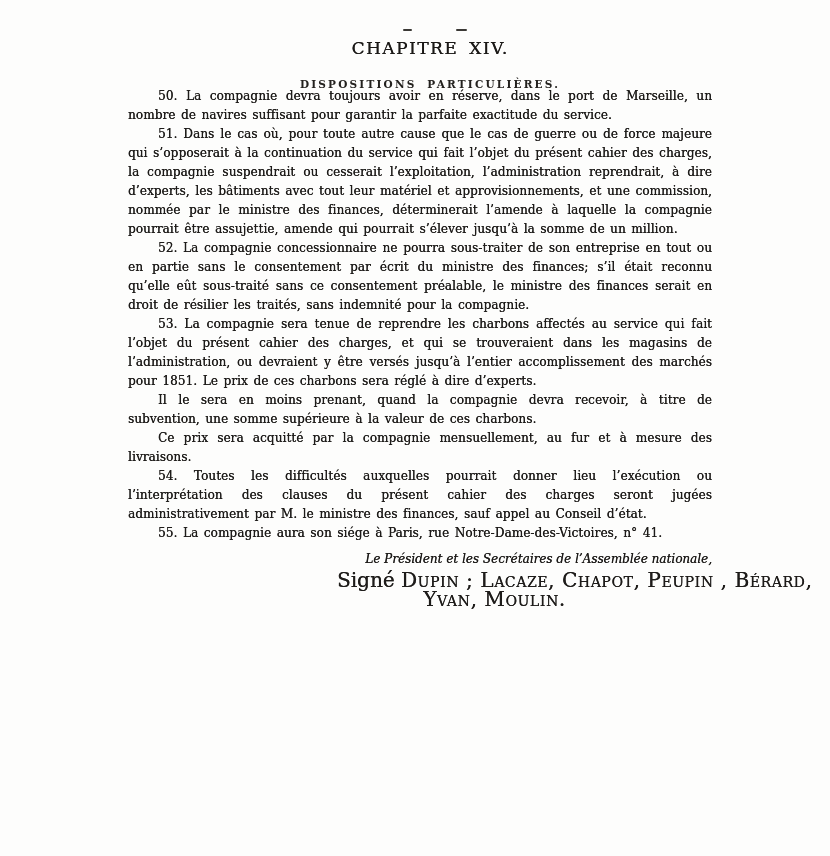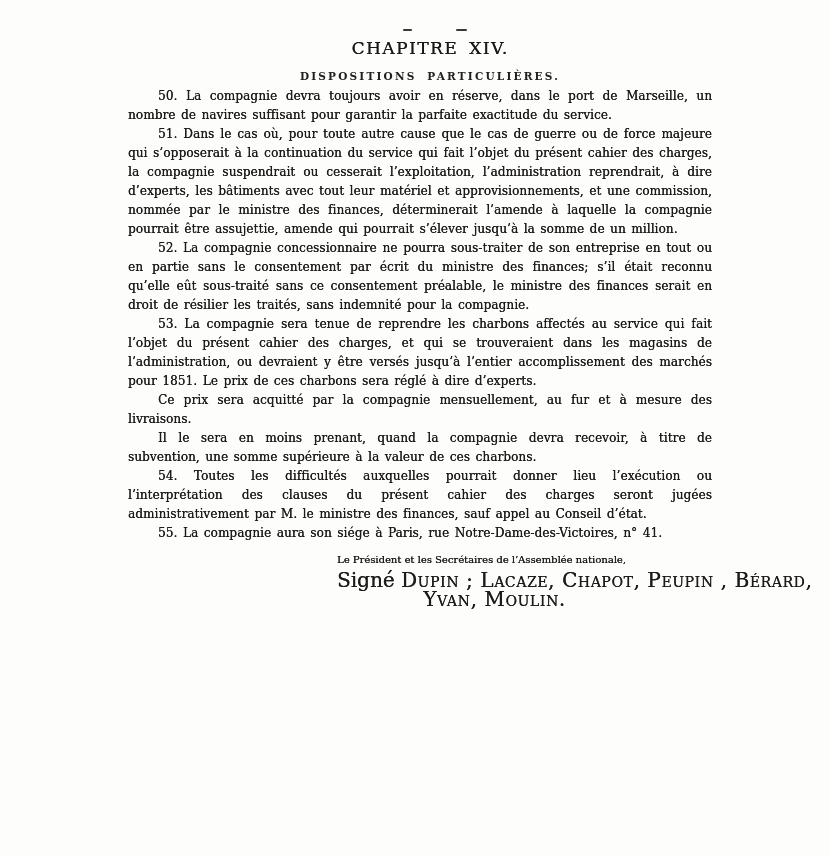"DISPOSITIONS PARTICULIÈRES." .chapter-subtitle { margin-top: 12px -> 20px }
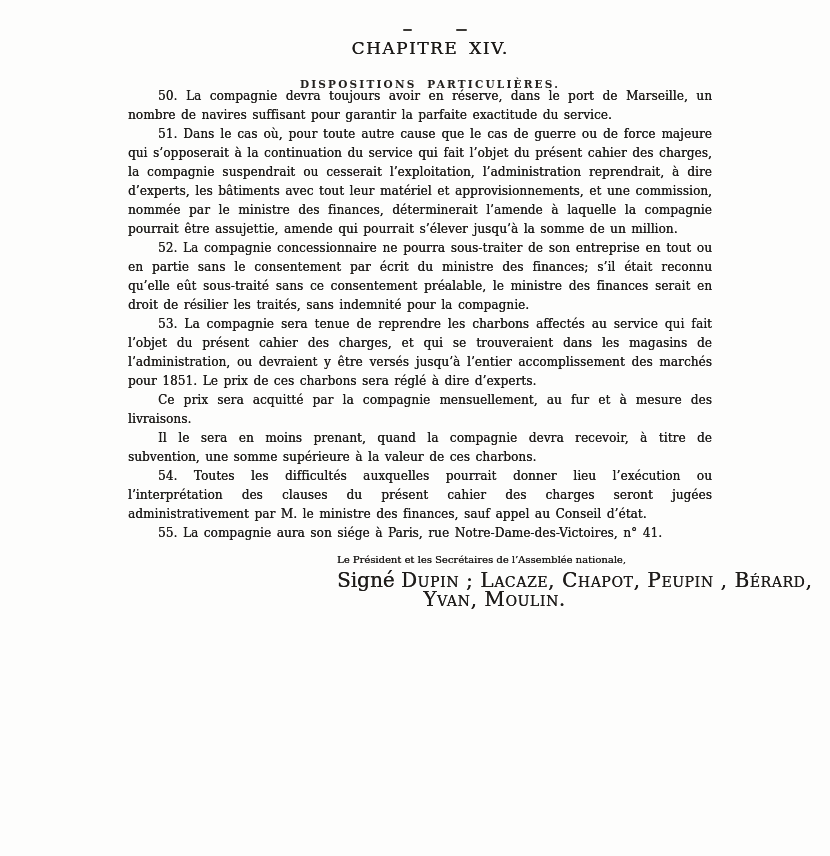"Ce prix sera acquitté par" p.body-para { order: before "Il le sera en moins" -> after "Il le sera en moins" }
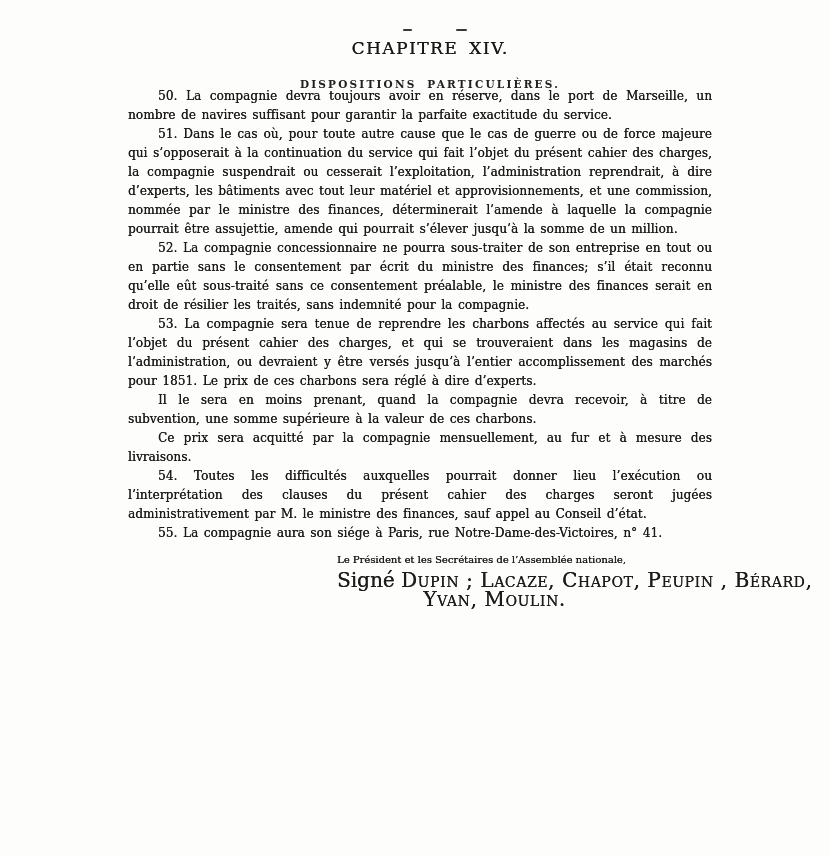"Le Président et les Secrétaires" .sig-attribution { font-size: 10px -> 12px; font-style: none -> italic; text-align: left -> right }
